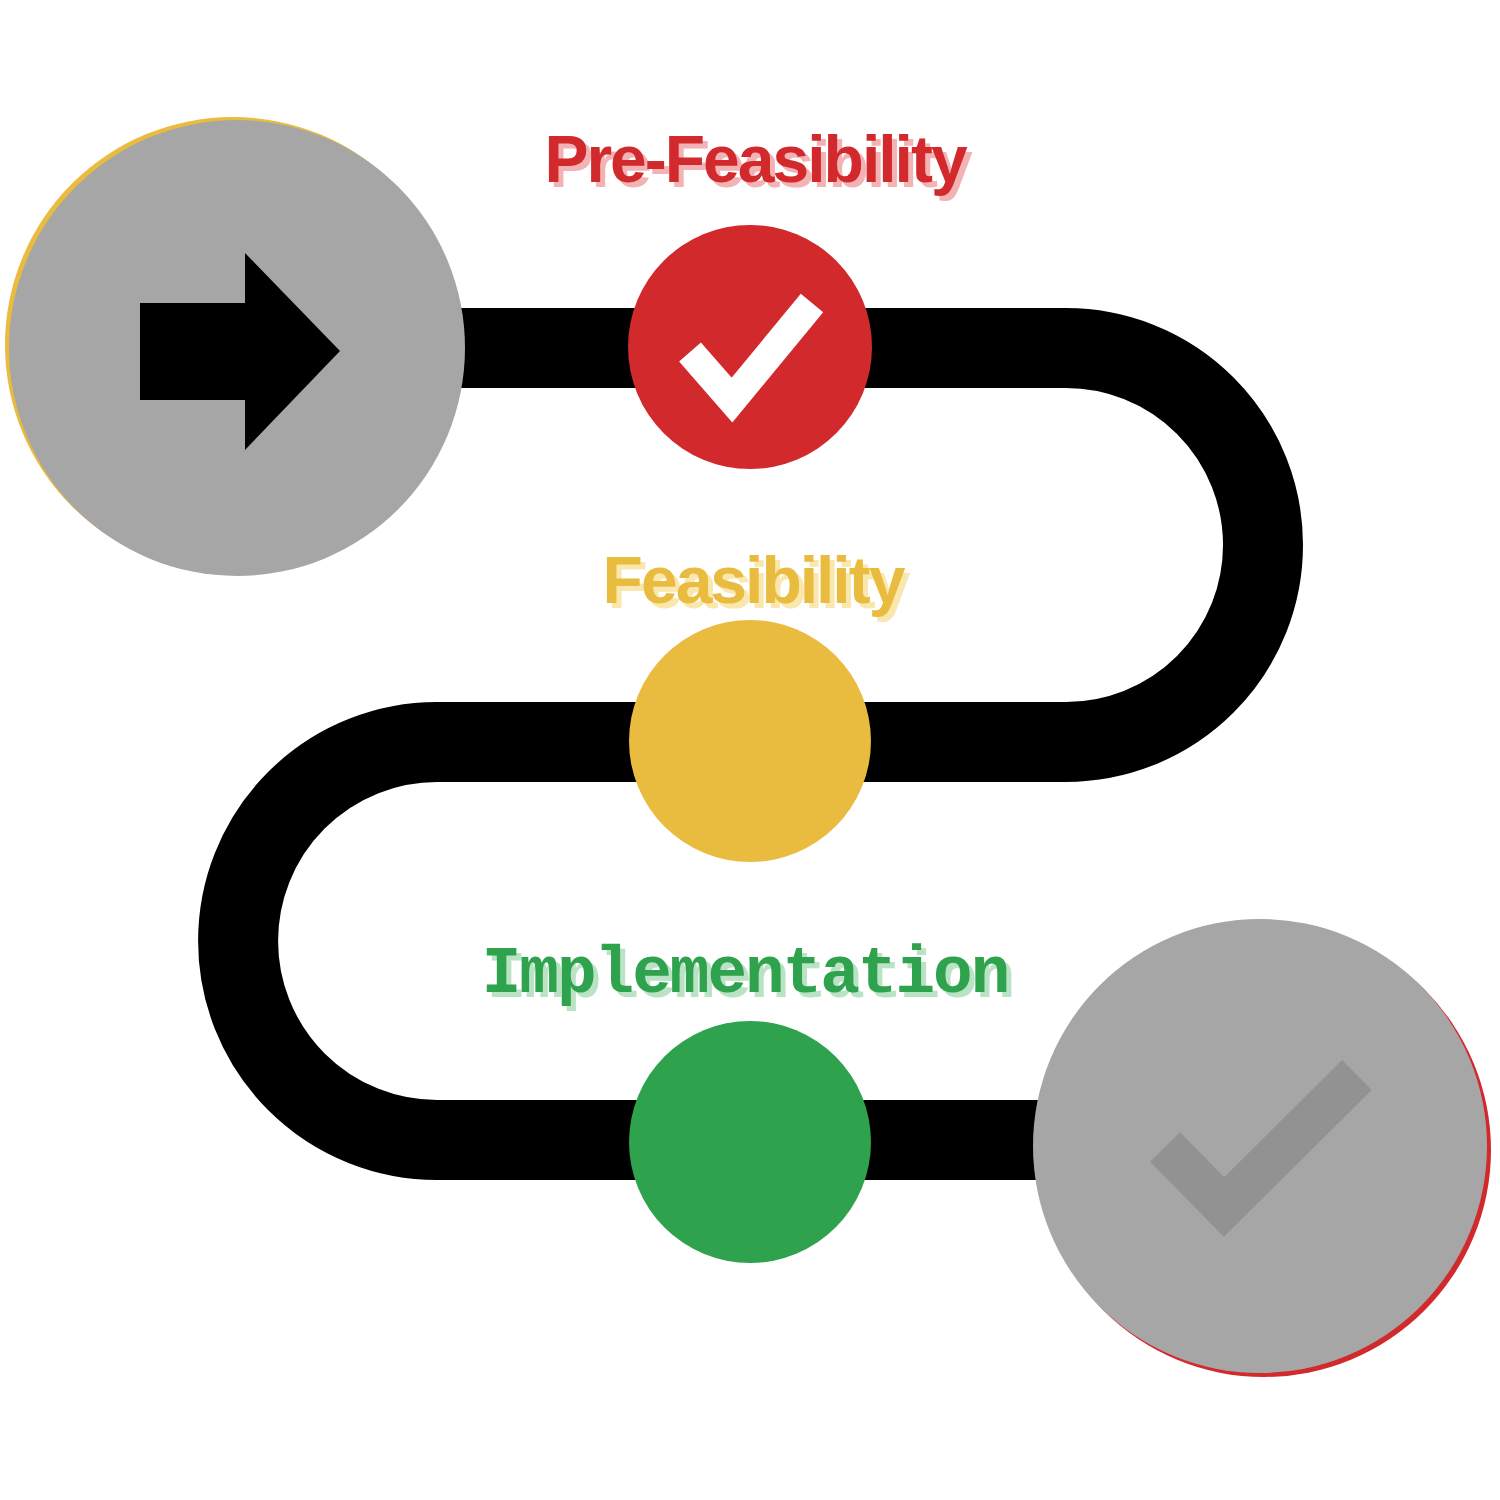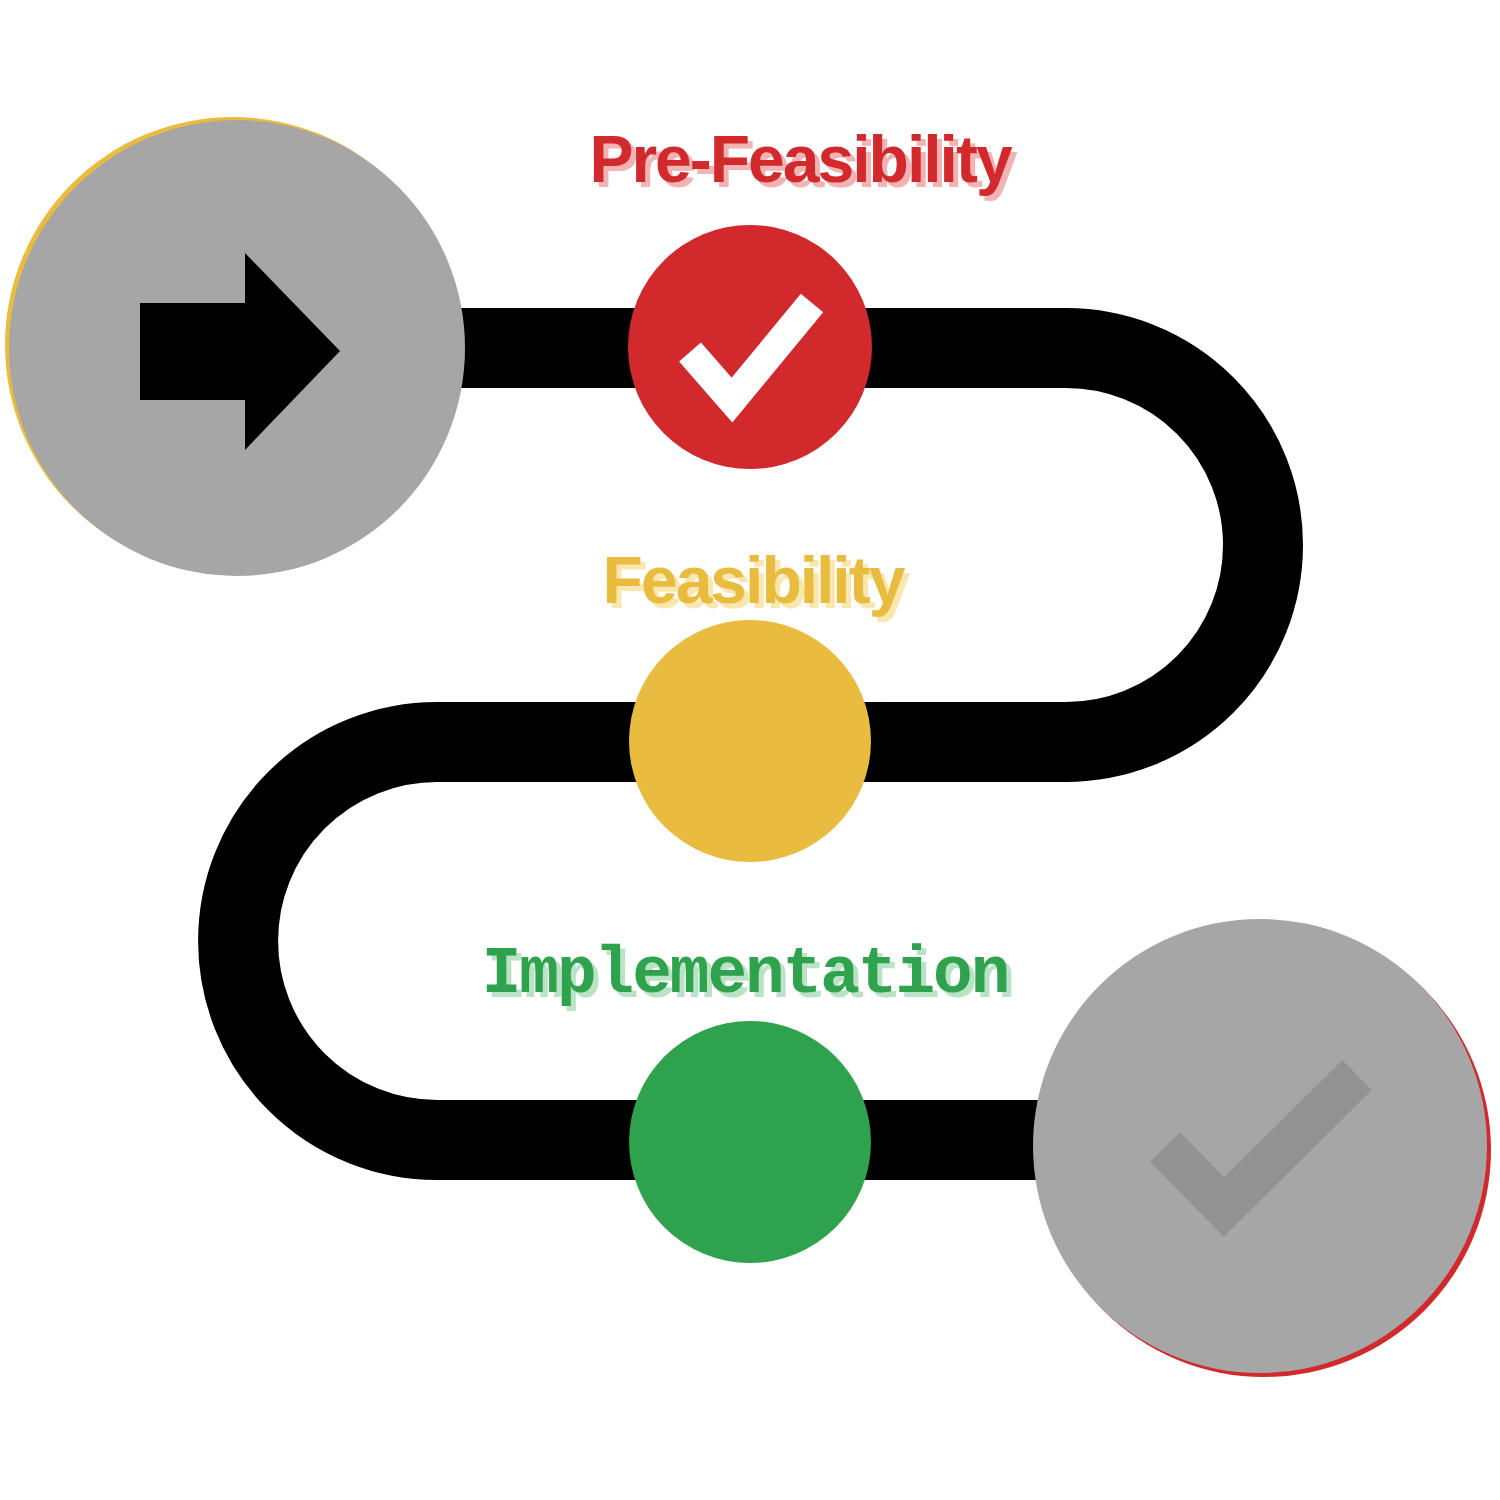"Pre-Feasibility" .label-prefeasibility { margin-left: 45px -> none }
